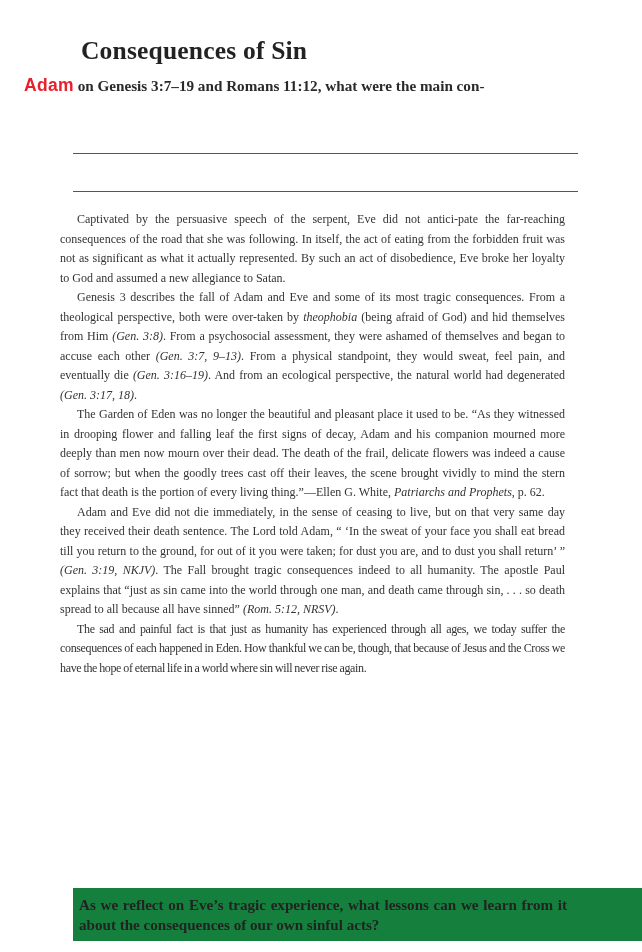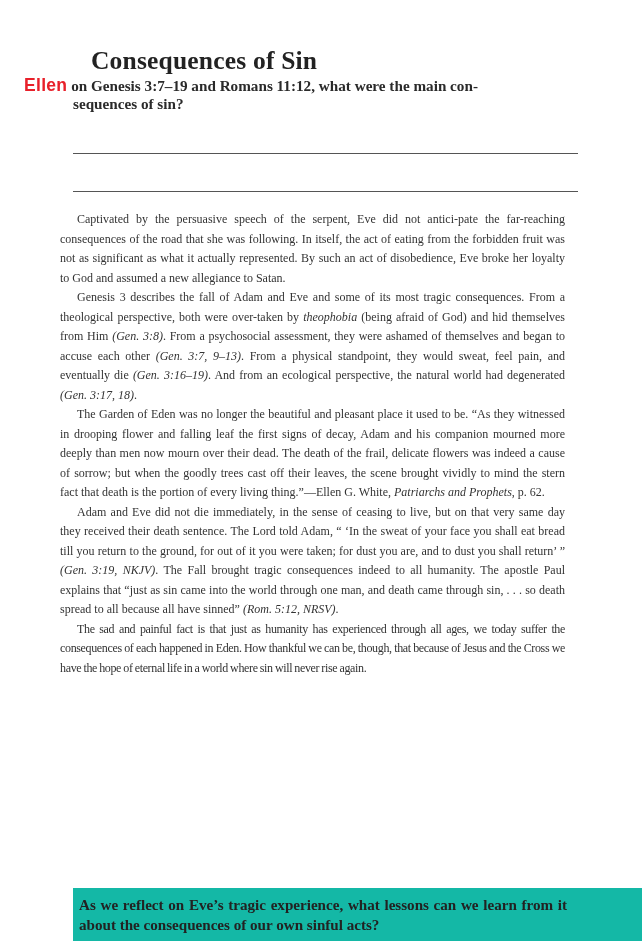"Consequences of Sin" .title { margin: 18px -> 8px }
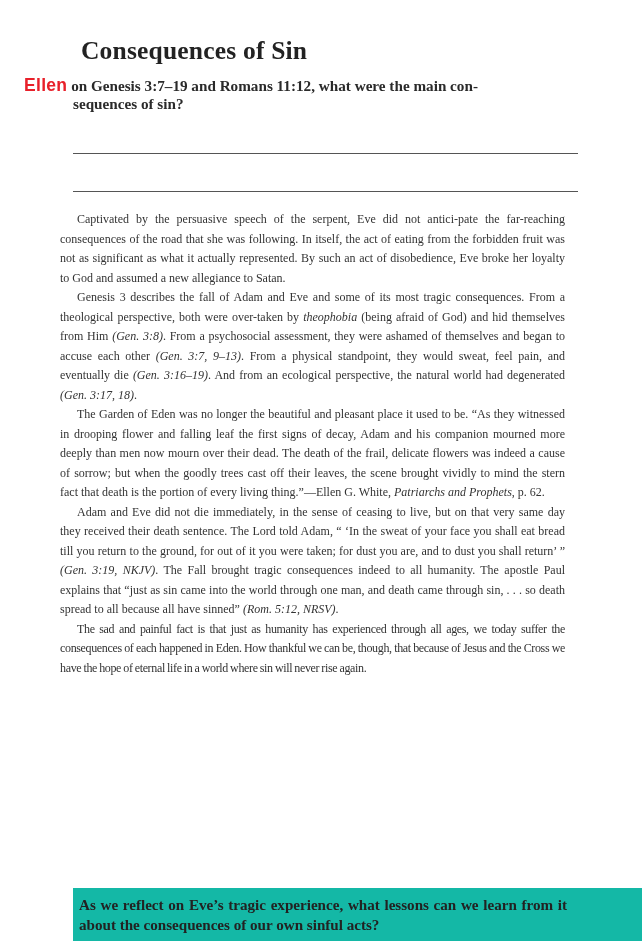"Ellen" span.lead { text: Ellen -> Adam }
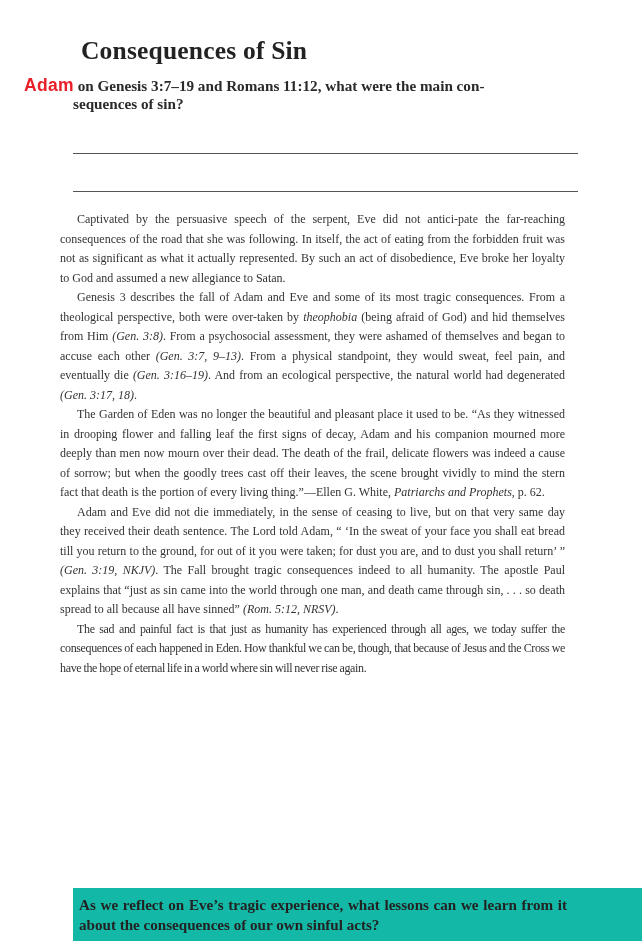"sequences of sin?" span.line2 { html: <span>sequences of sin?</span> -> none }
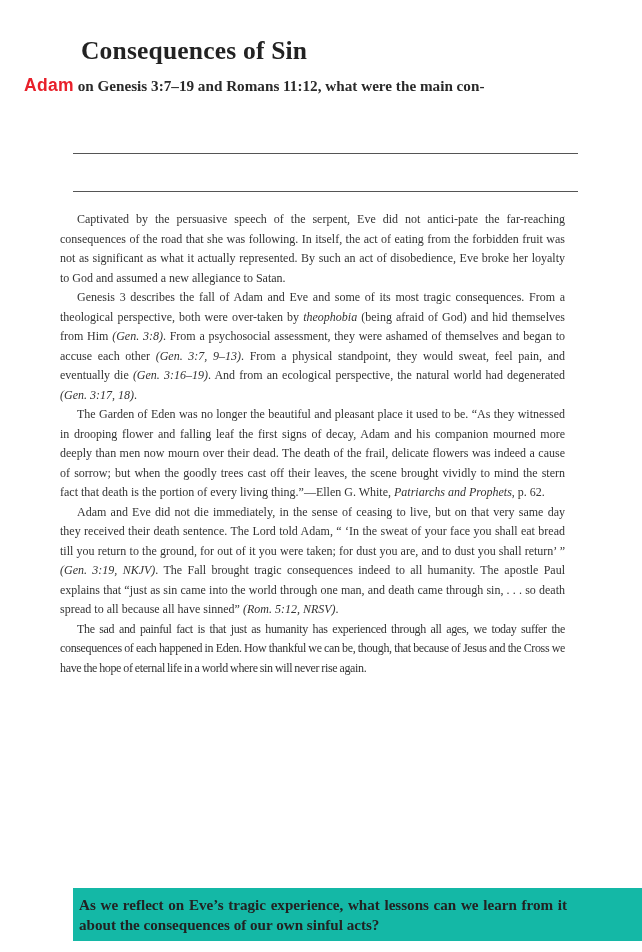"As we reflect on Eve’s" div.reflect { background: #14b8a6 -> #15803d }
